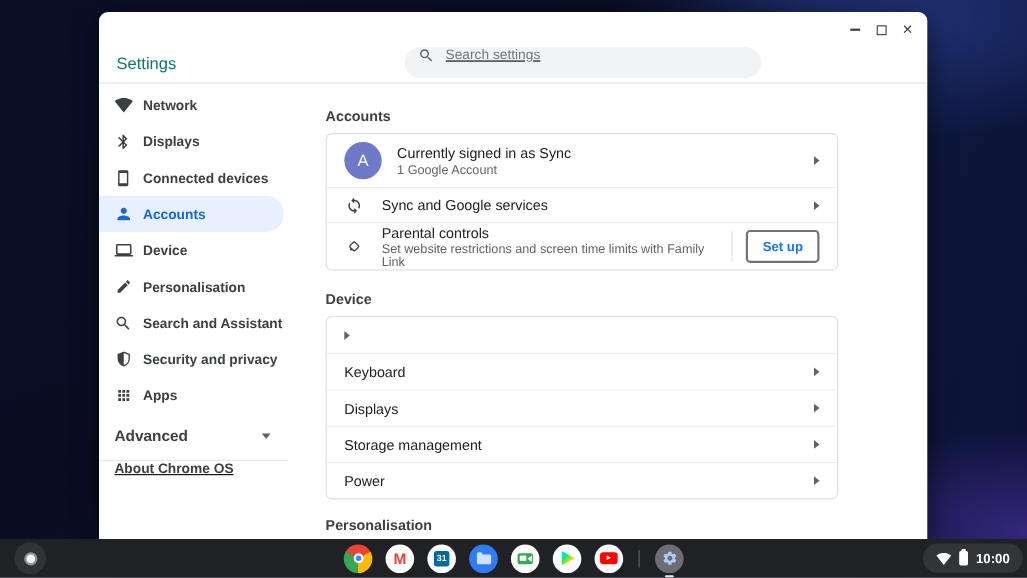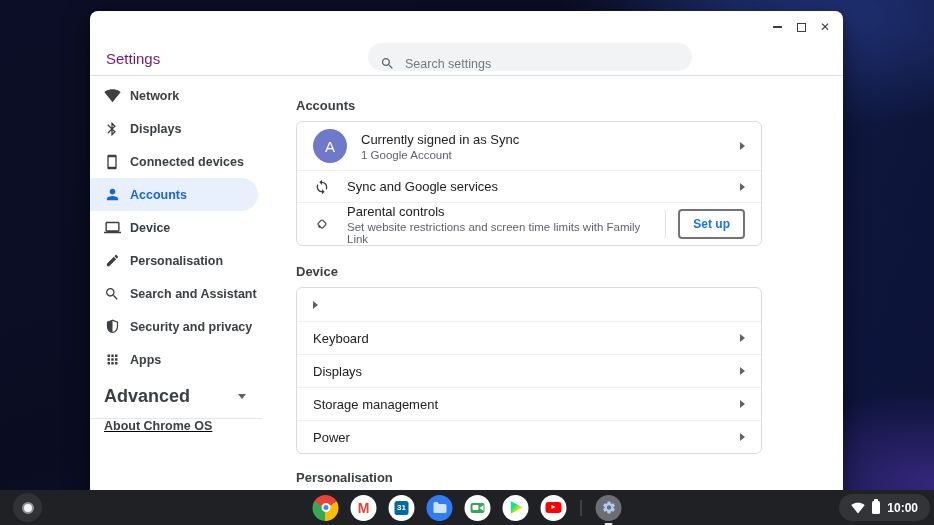"Settings" .win-title { color: #701a75 -> #0f766e }
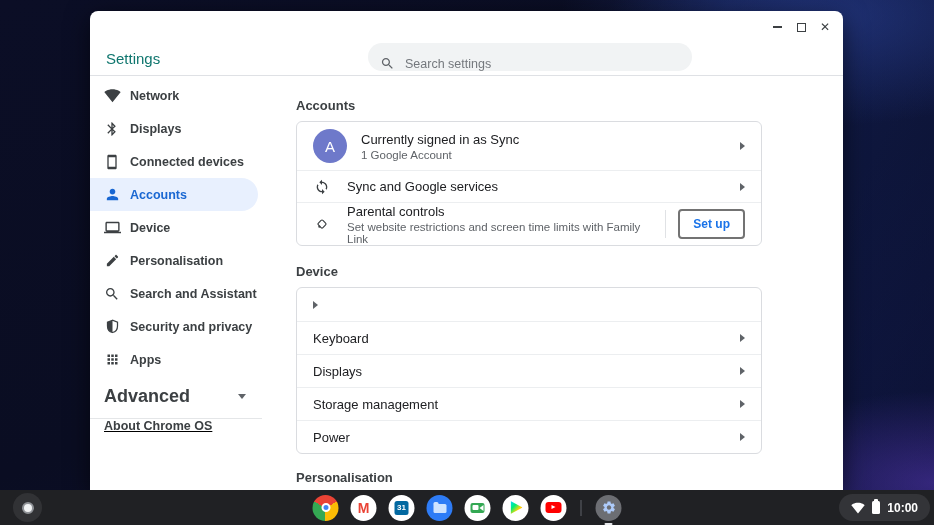"Search settings" .search-bar { align-items: flex-end -> flex-start; text-decoration: none -> underline }
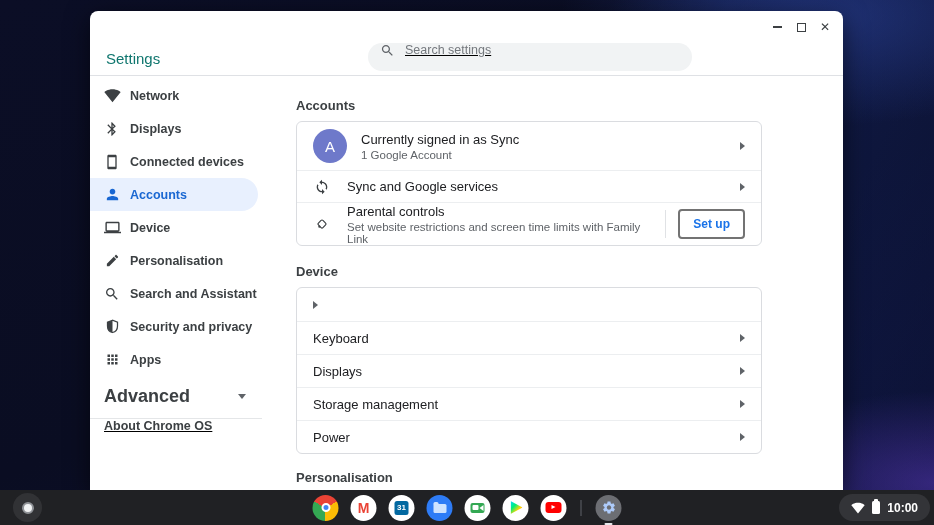"Advanced" .advanced-row .nav-lbl { font-size: 18px -> 14px }
